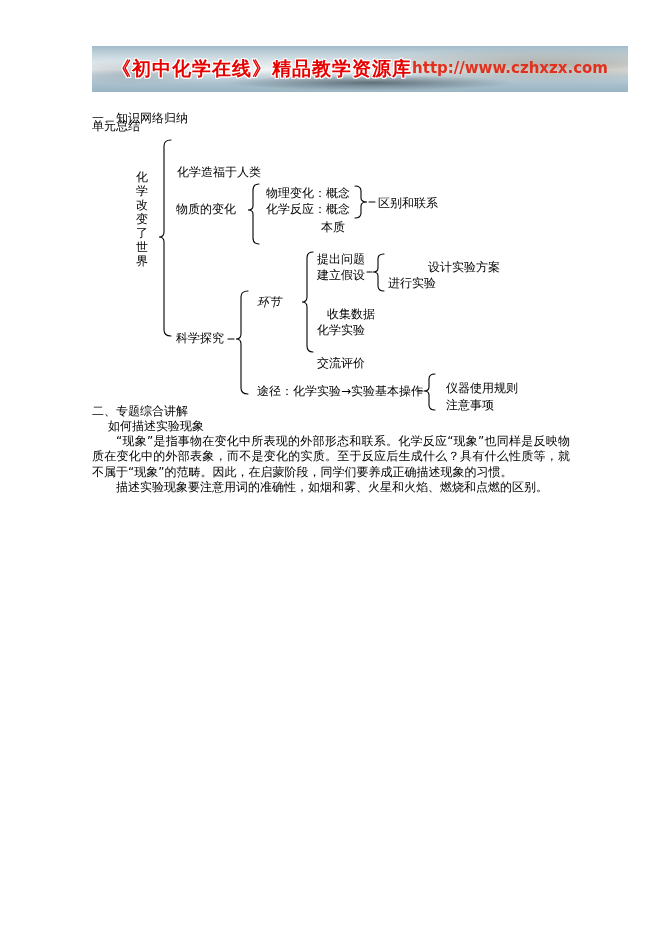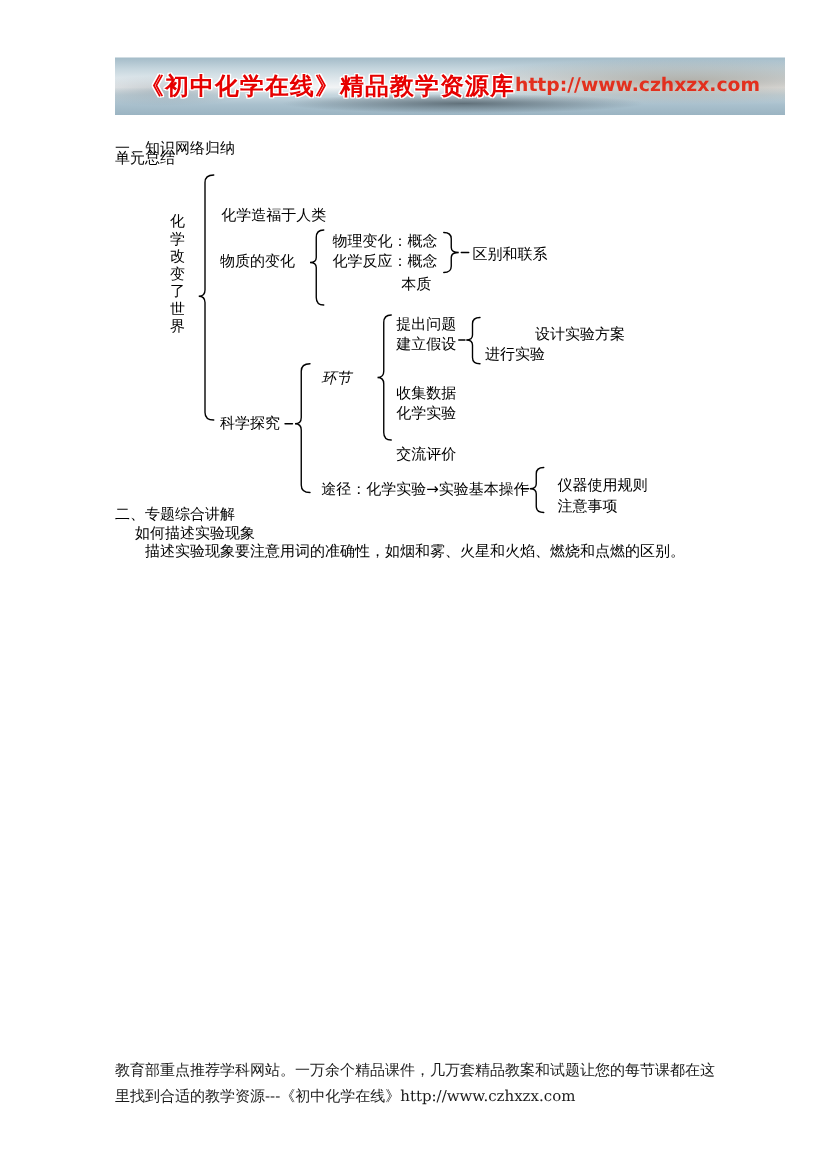"收集数据" div.diagram-label { left: 317px -> 327px }
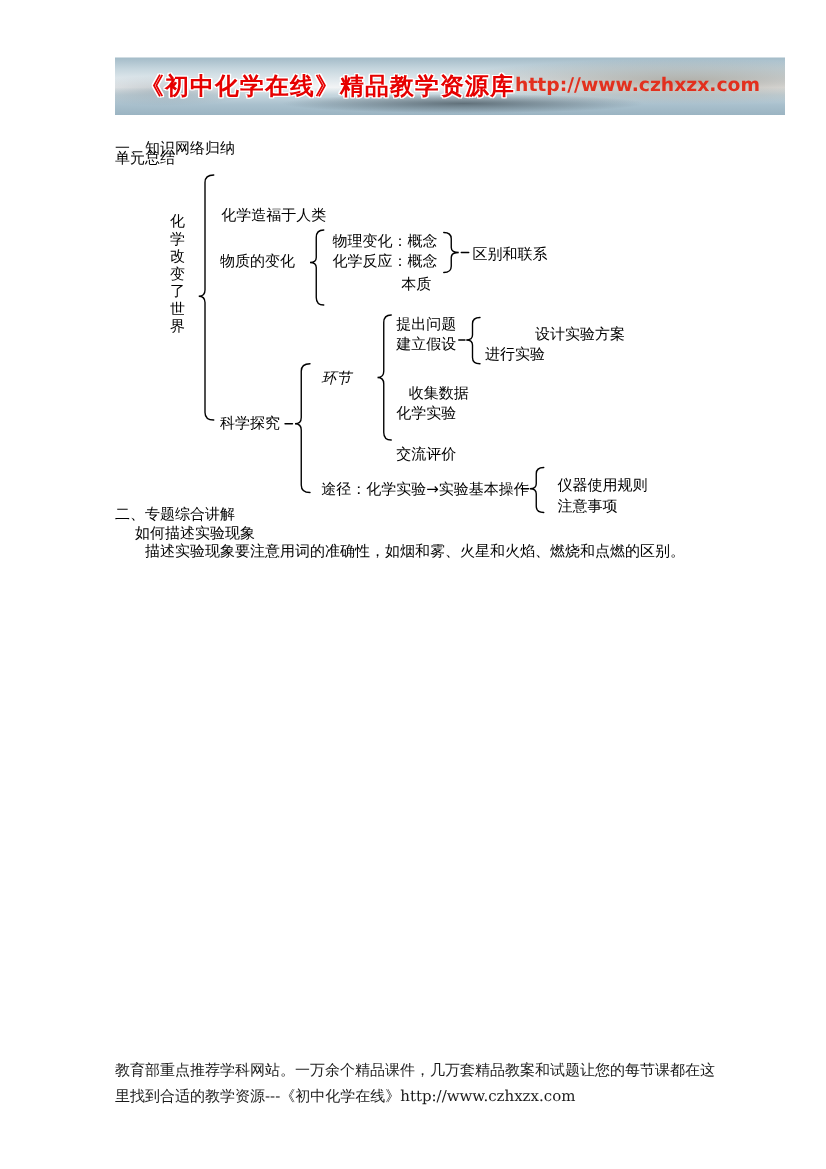"“现象”是指事物在变化中所表现的外部形态和联系。化学反应“现象”也同样是反映物质" p { html: none -> <p>“现象”是指事物在变化中所表现的外部形态和联系。化学反应“现象”也同样是反映物质在变化中的外部表象，而不是变化的实质。至于反应后生成什么？具有什么性质等，就不属于“现象”的范畴。因此，在启蒙阶段，同学们要养成正确描述现象的习惯。</p> }
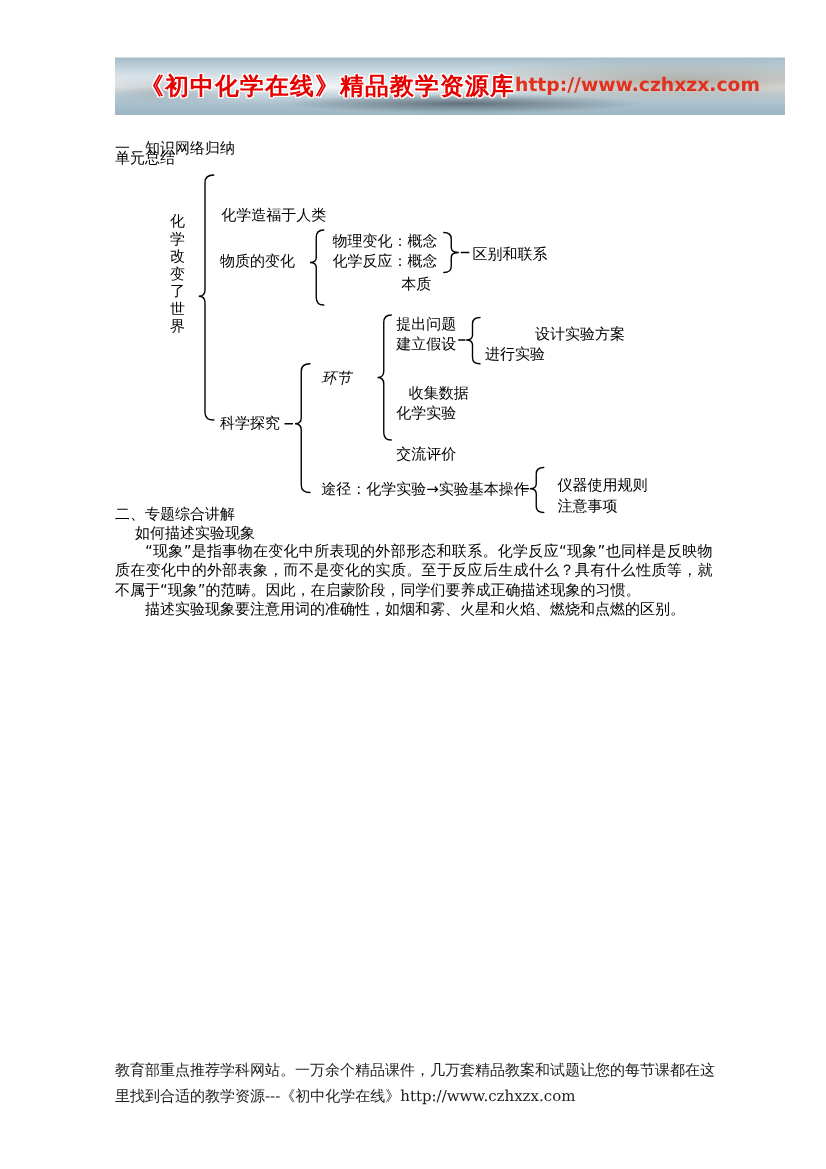"教育部重点推荐学科网站。一万余个精品课件，几万套精品教案和试题让您的每节课都在这" div.footer { html: <div><span>教育部重点推荐学科网站。一万余个精品课件，几万套精品教案和试题让您的每节课都在这里找到合适的教学资源---《初中化学在线》</span><a>http://www.czhxzx.com</a></div> -> none }
